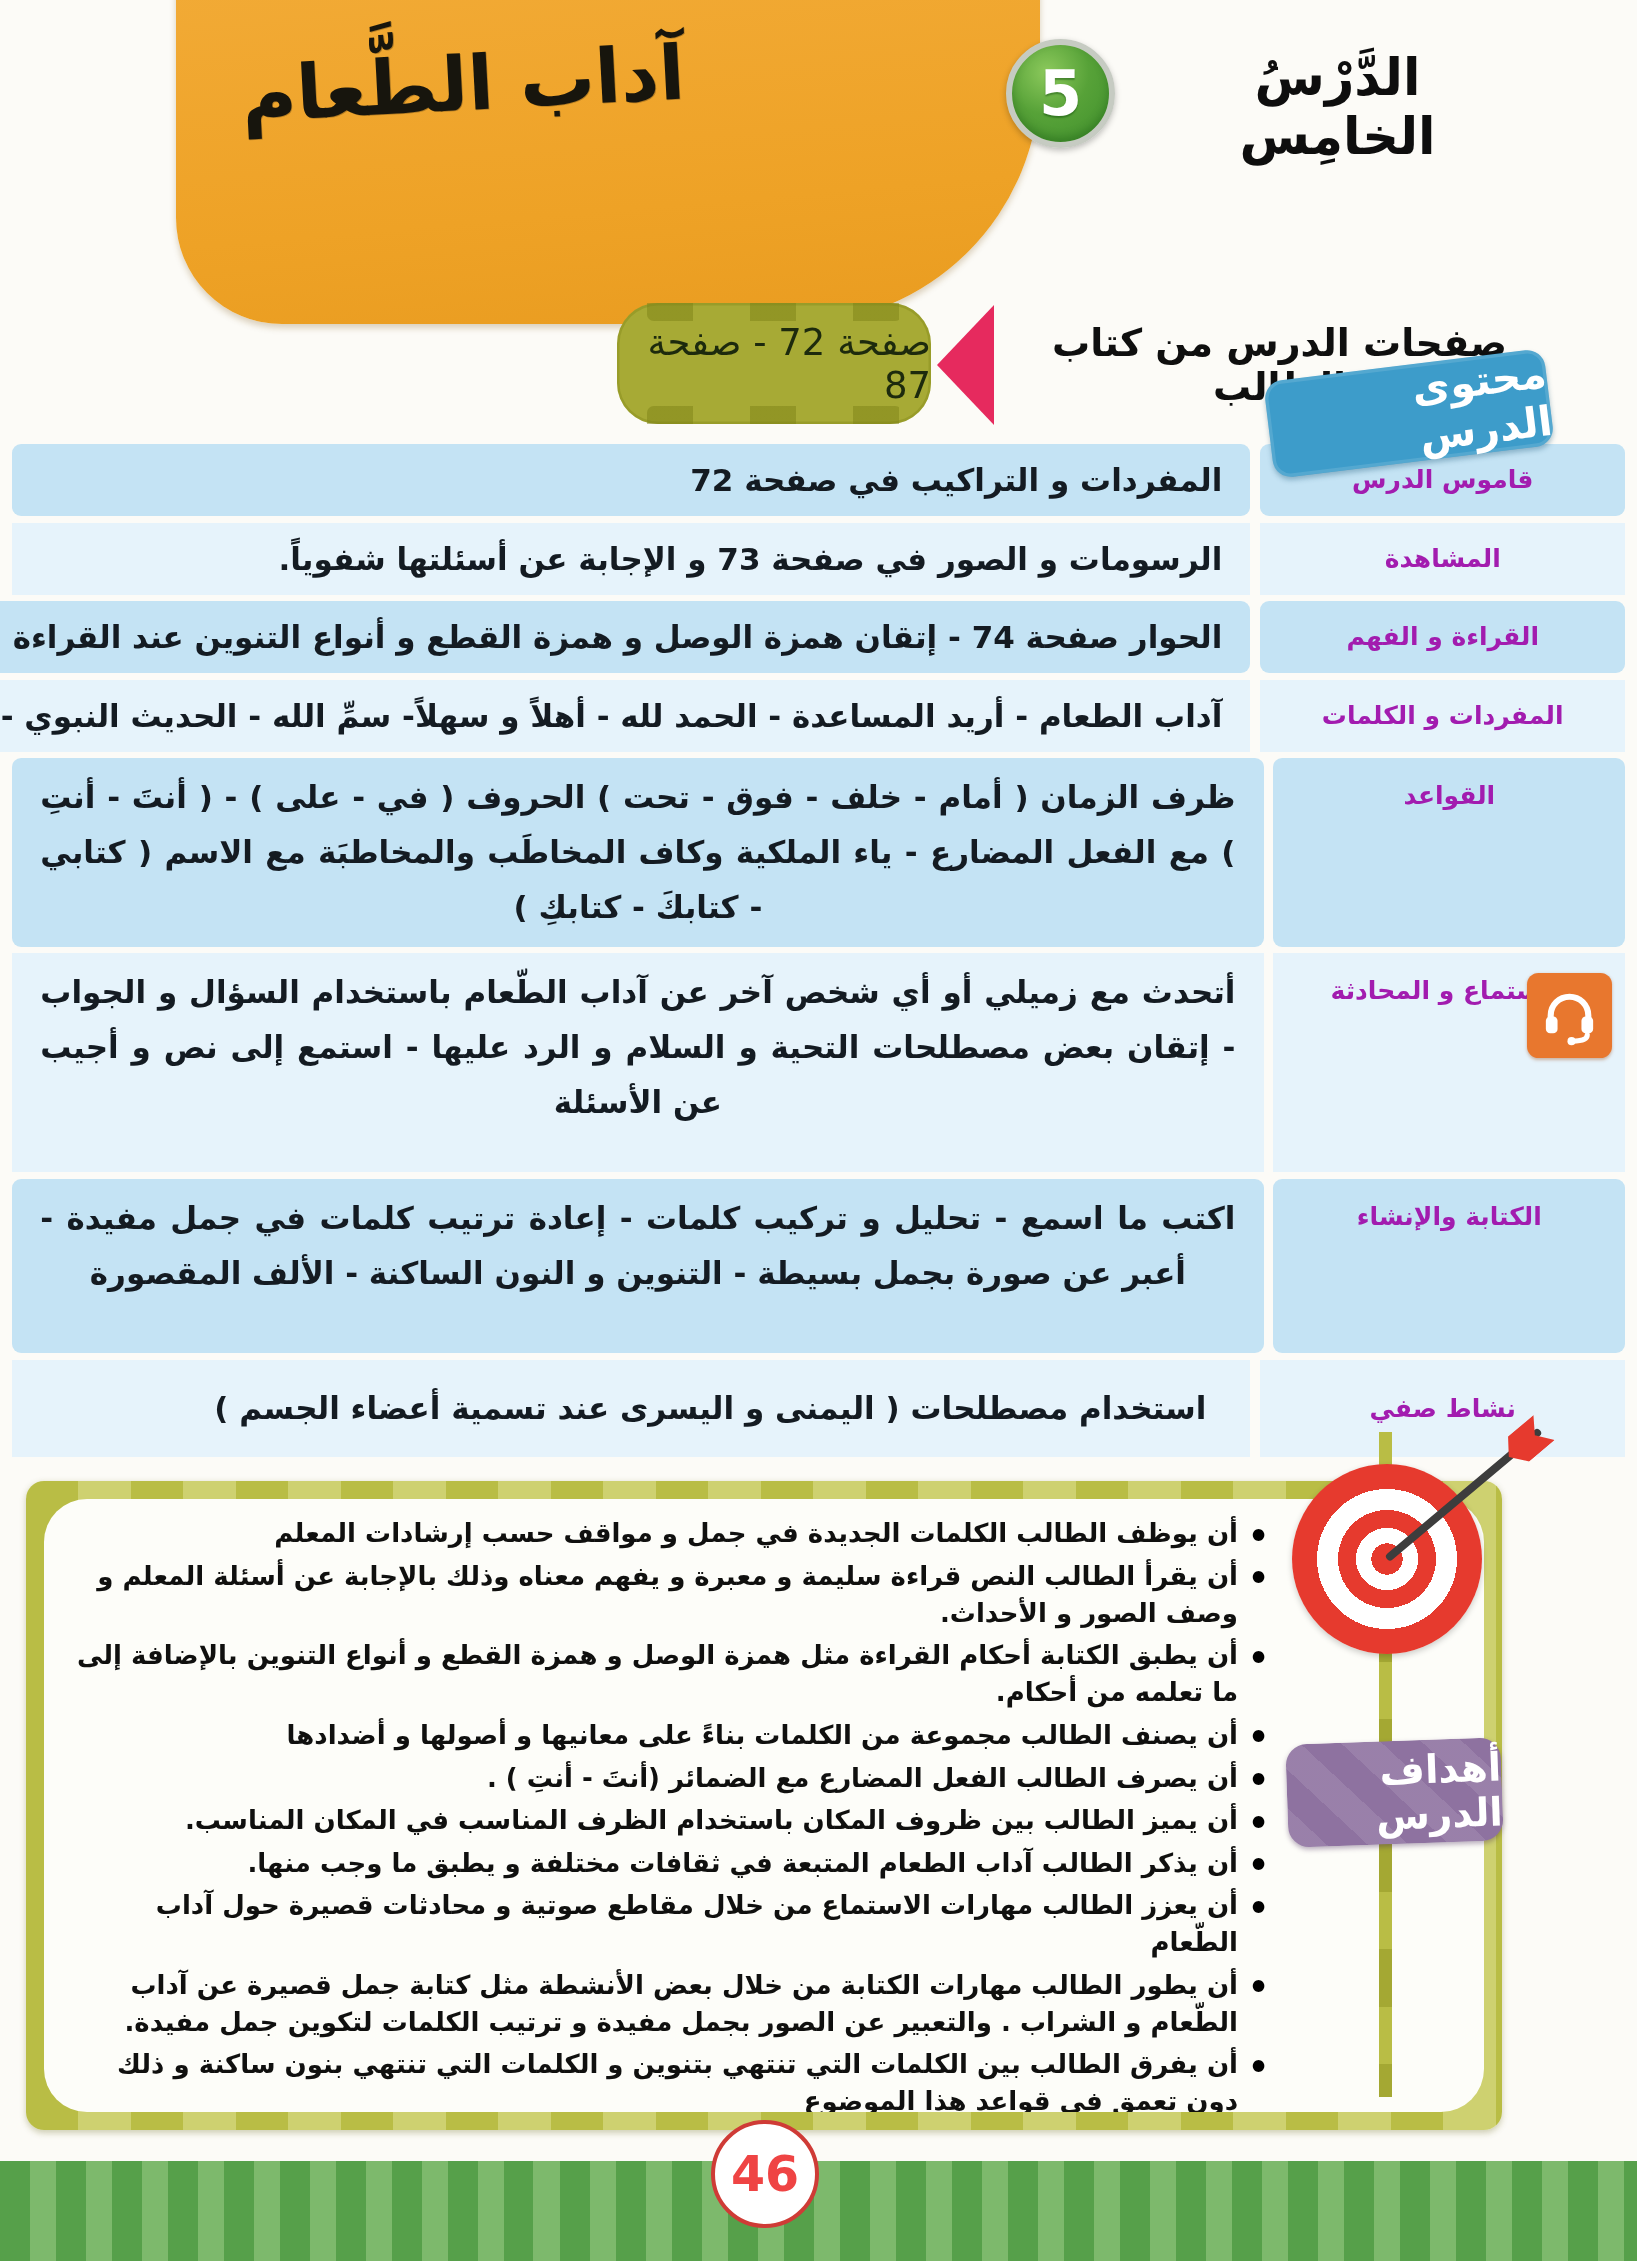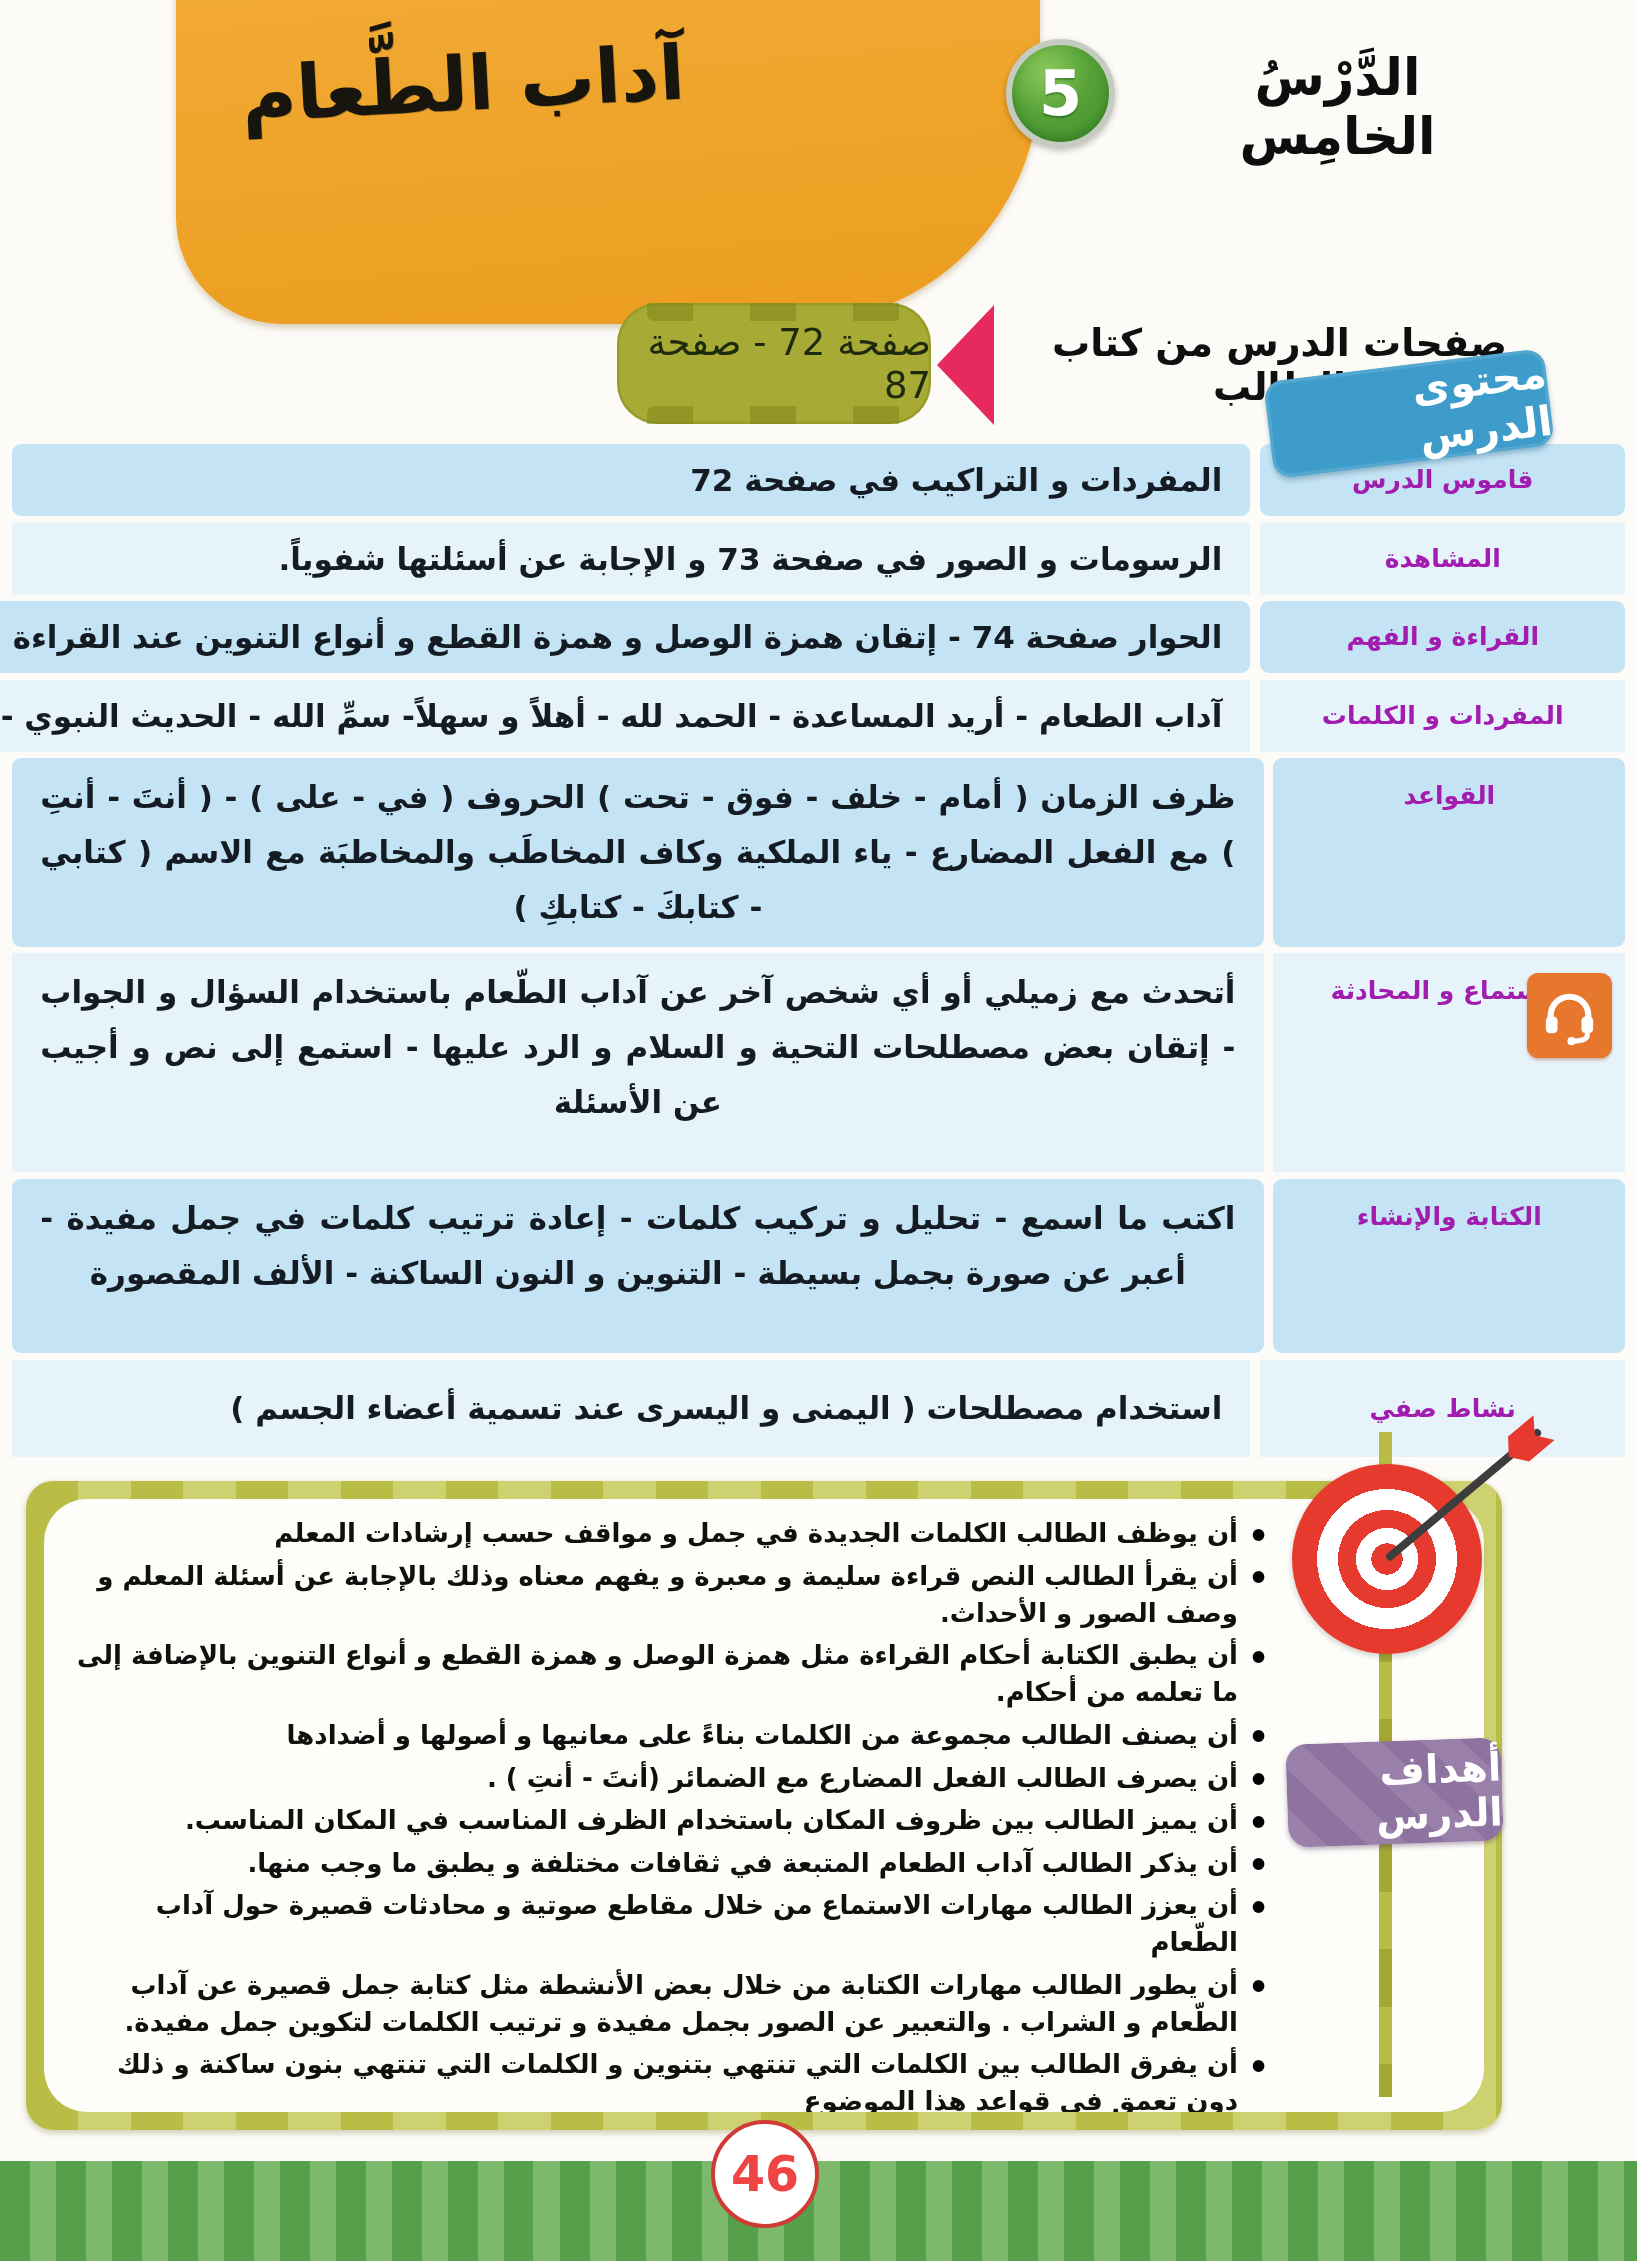"استخدام مصطلحات ( اليمنى و" .one-lg .desc { padding: 0 28px -> 0 44px }
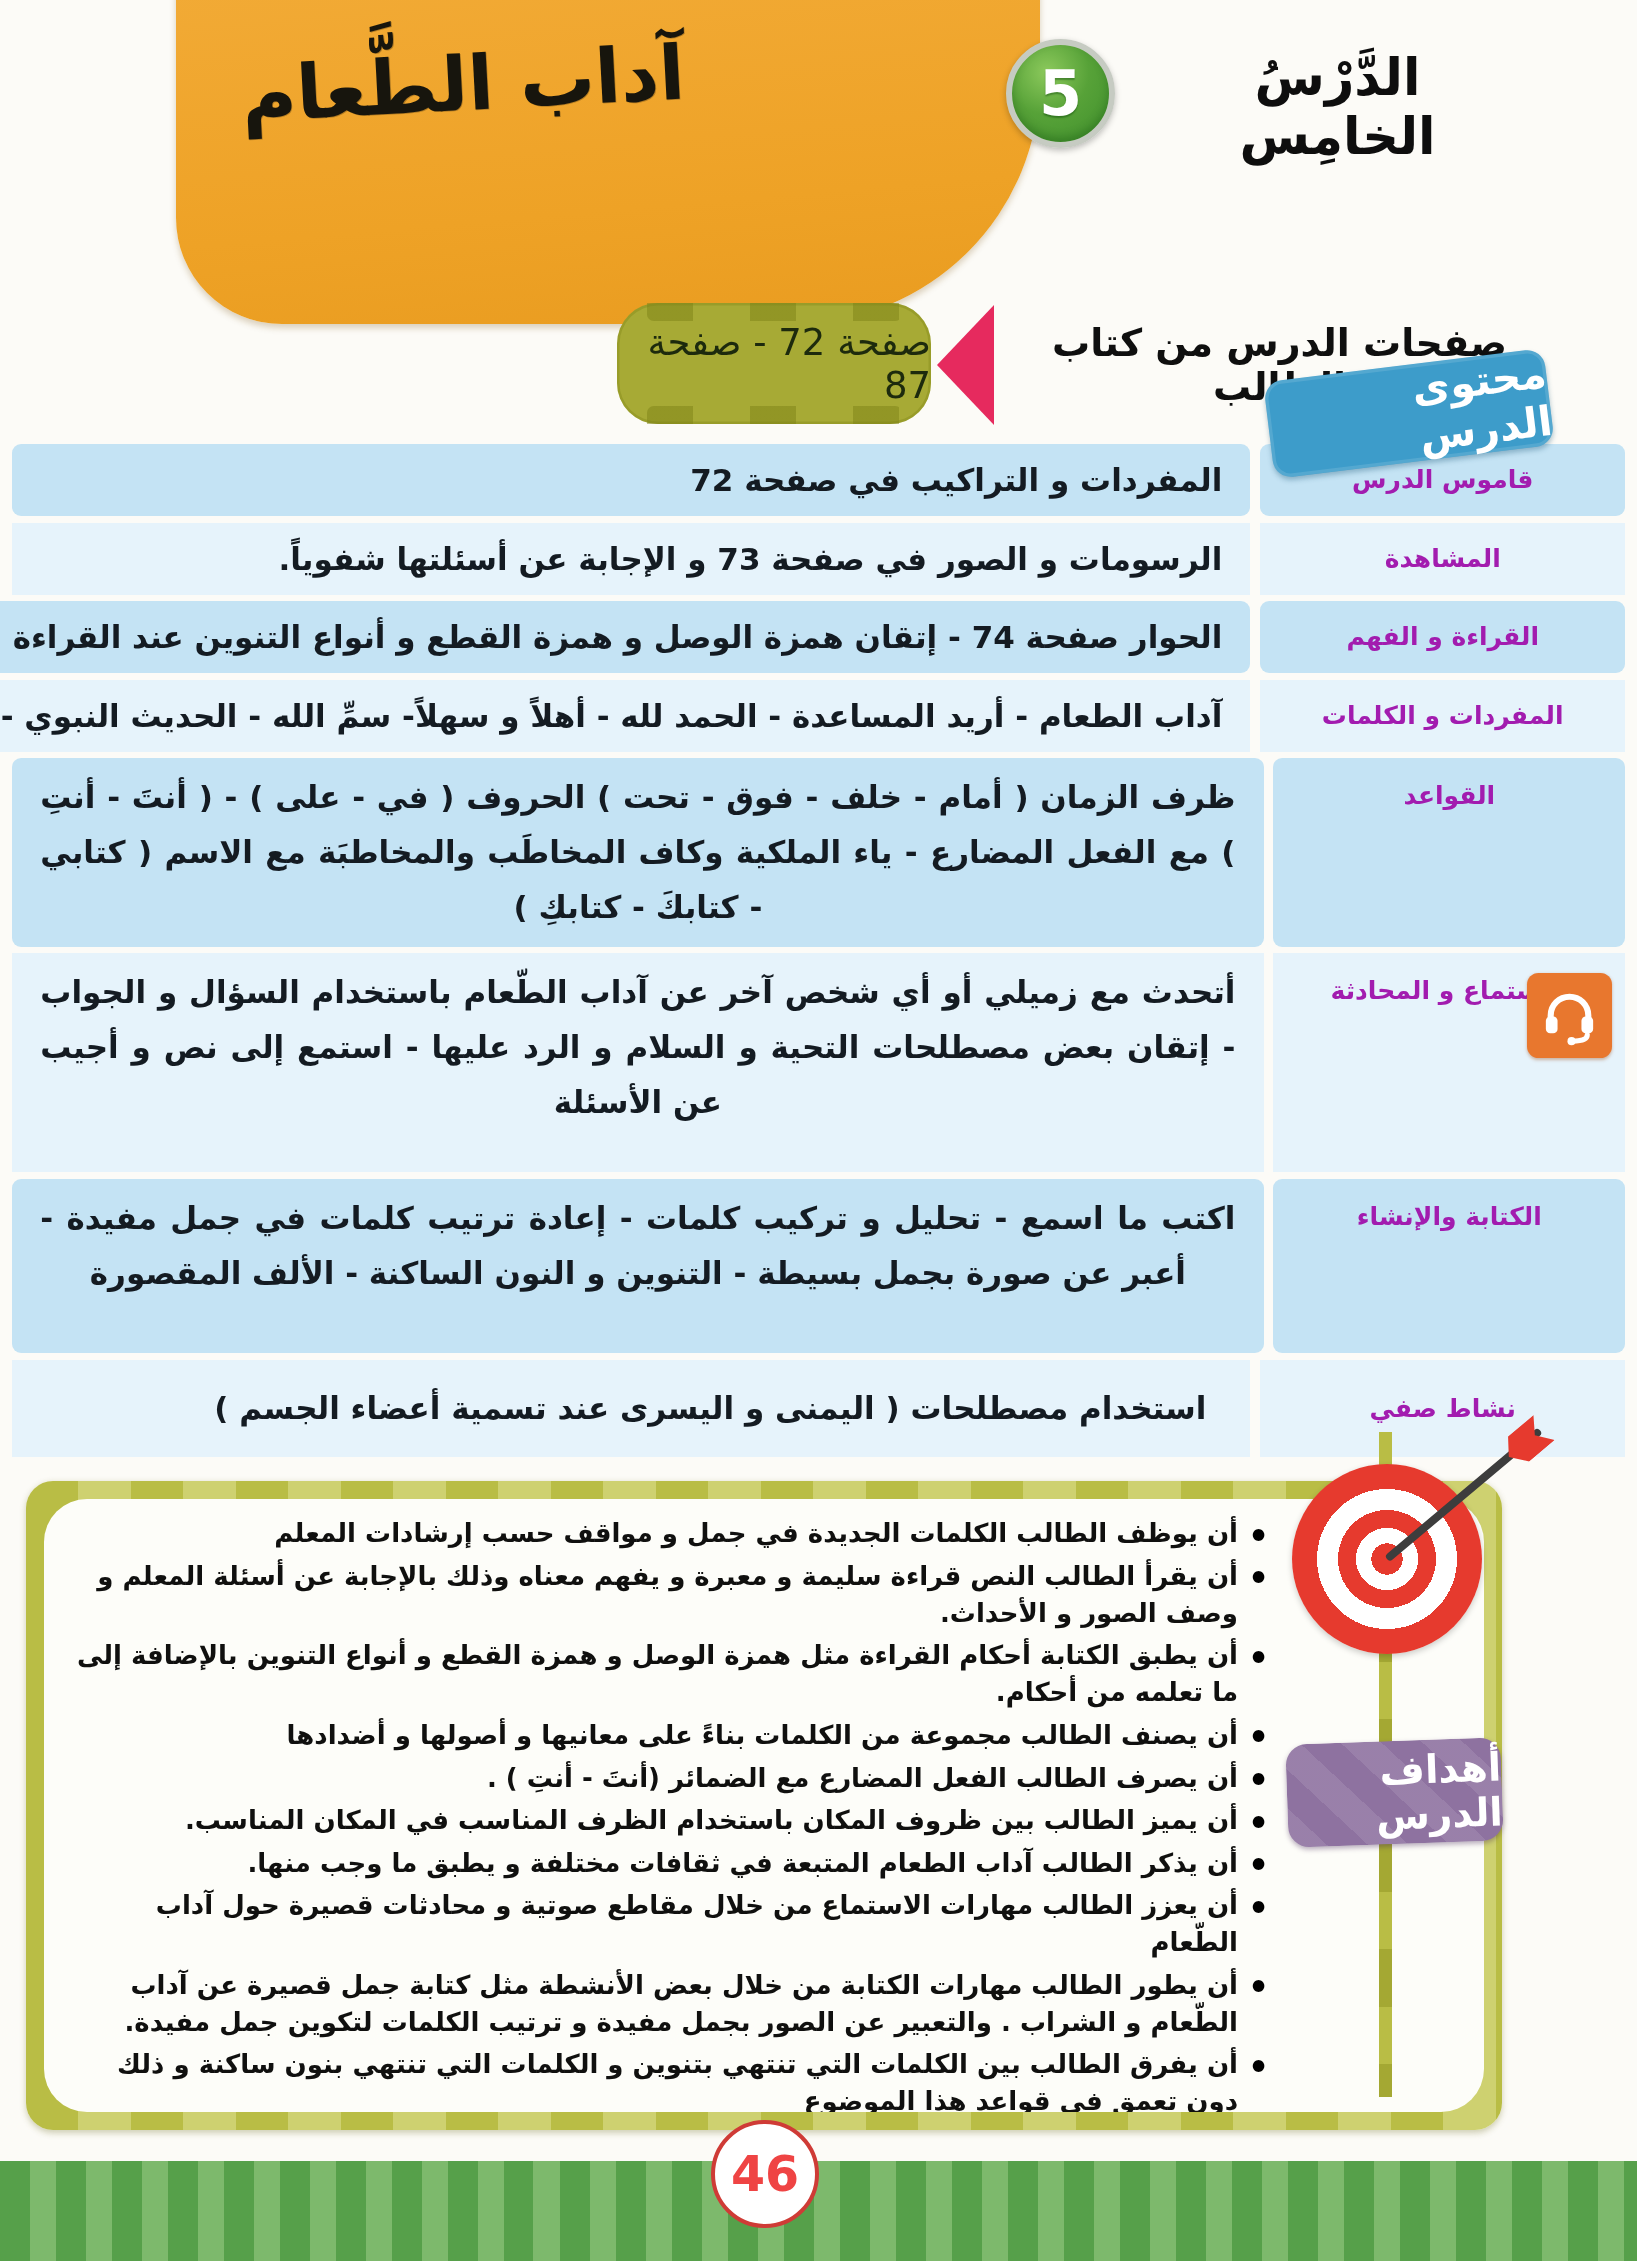"أن يوظف الطالب الكلمات الجديدة" .obj-box { border-radius: 27px -> 18px }
